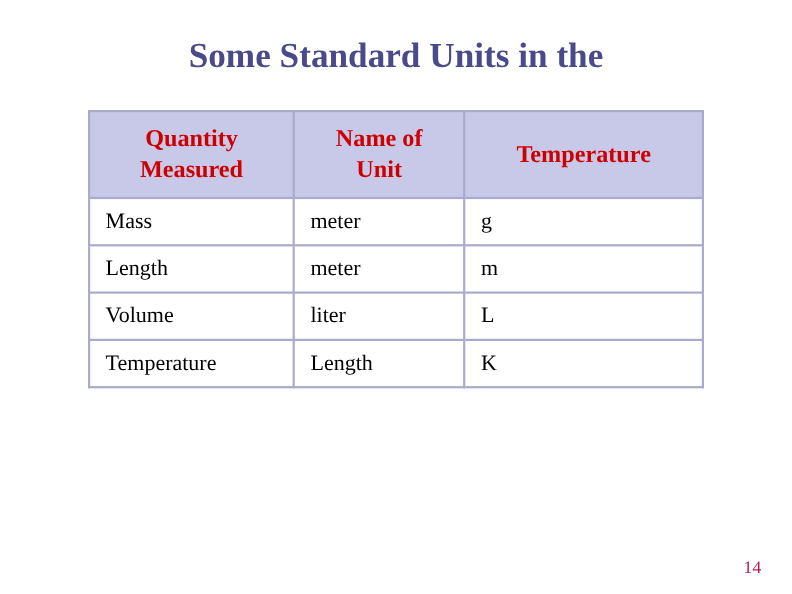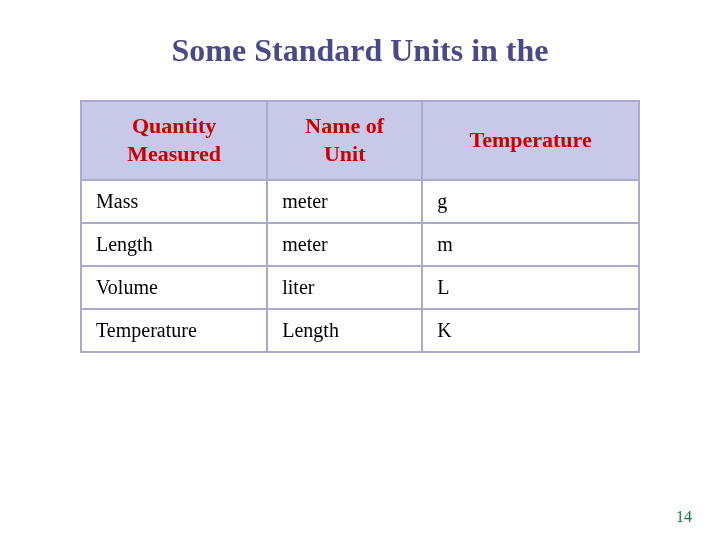"14" .page-number { color: #15803d -> #be185d }
